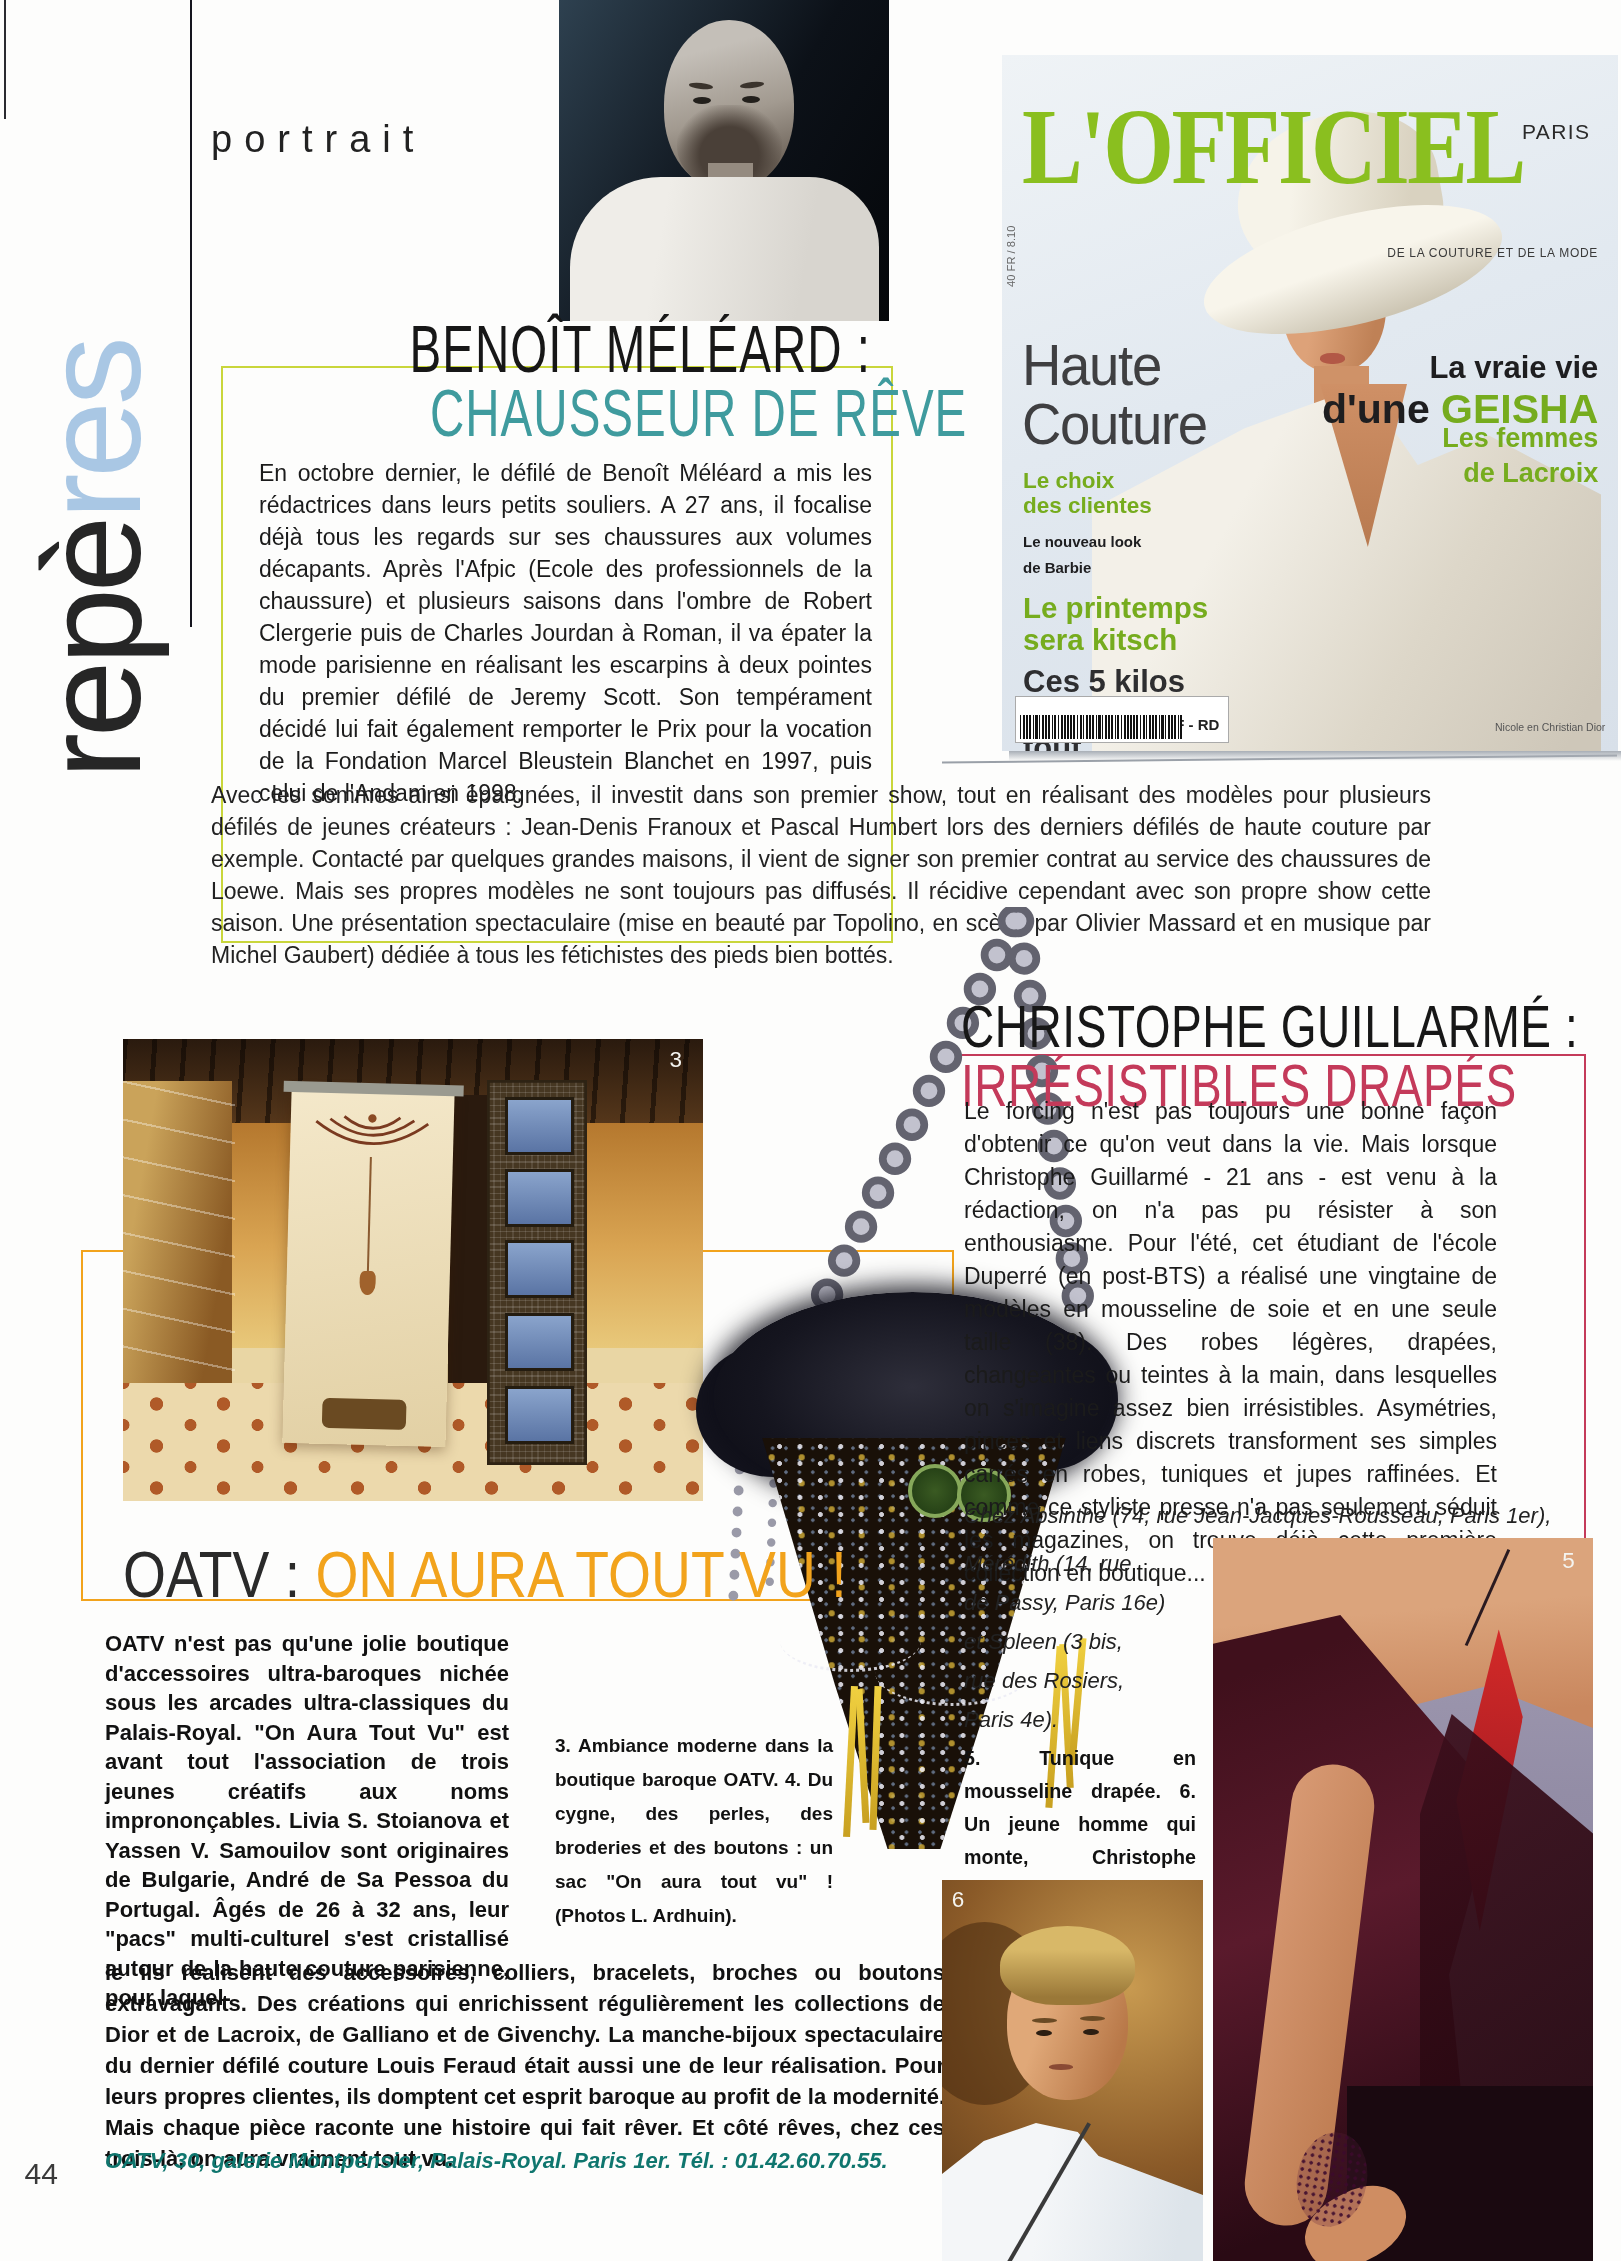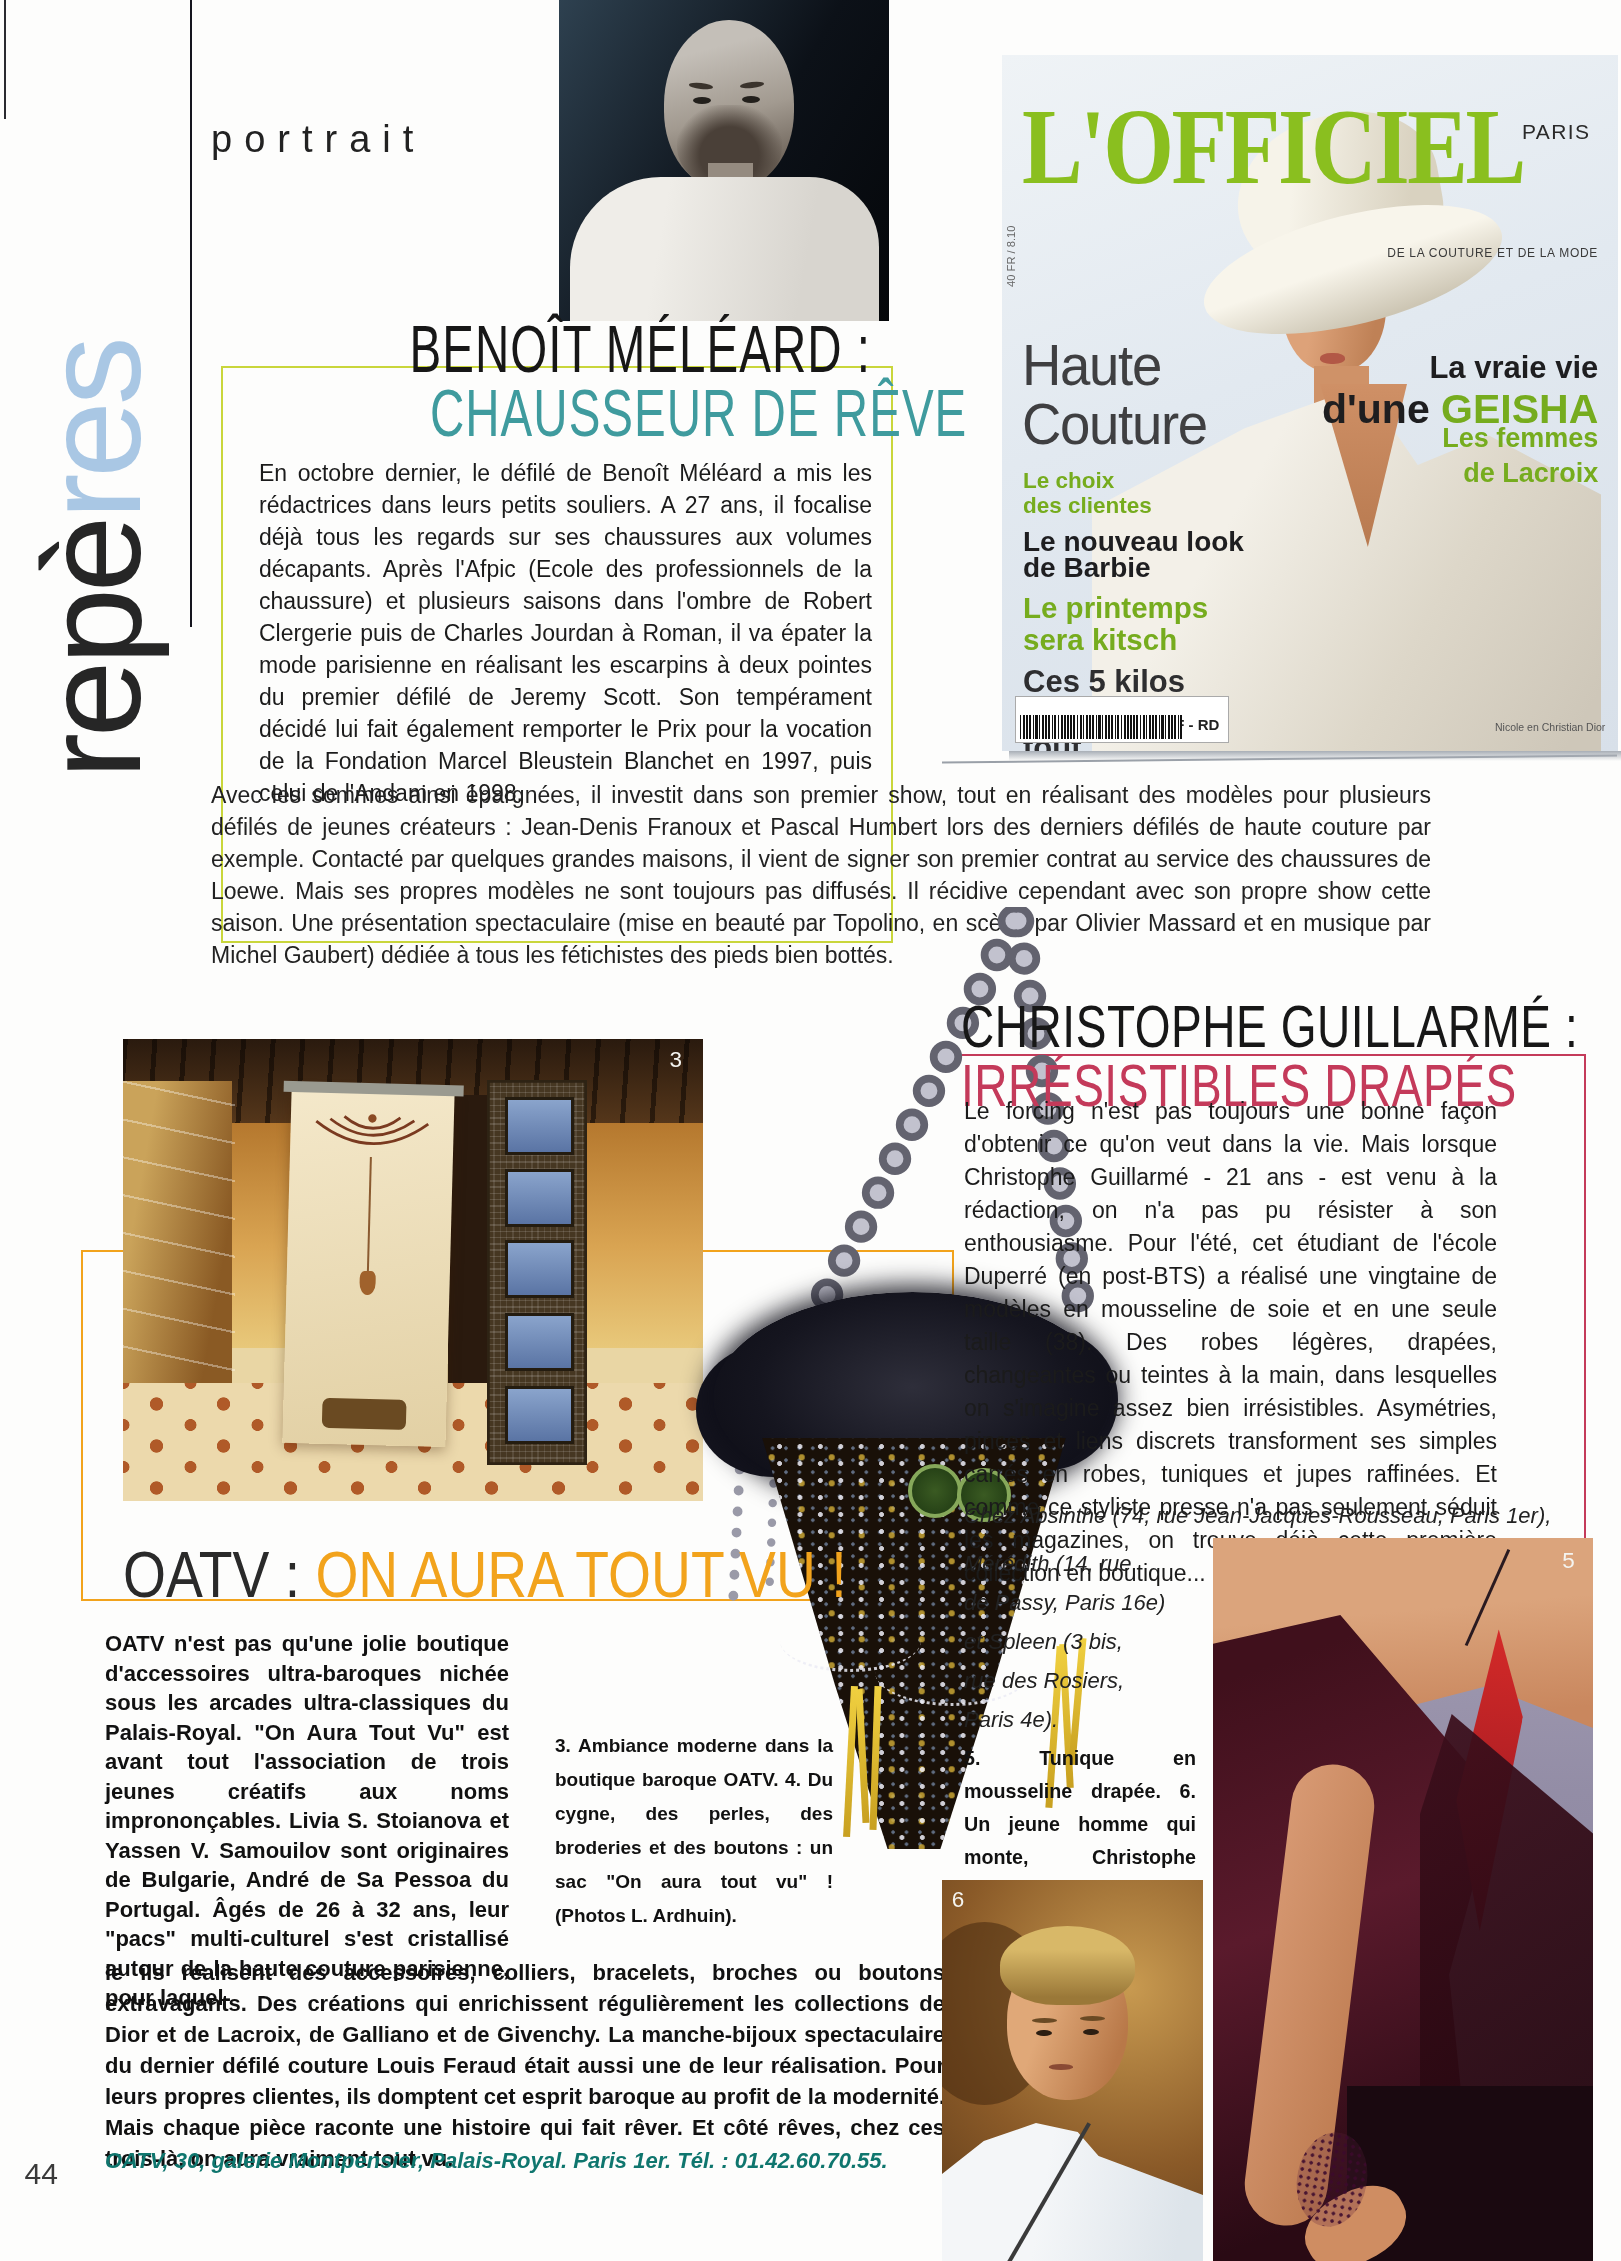"Le nouveau look" #cov-left2 { font-size: 28px -> 15px }
